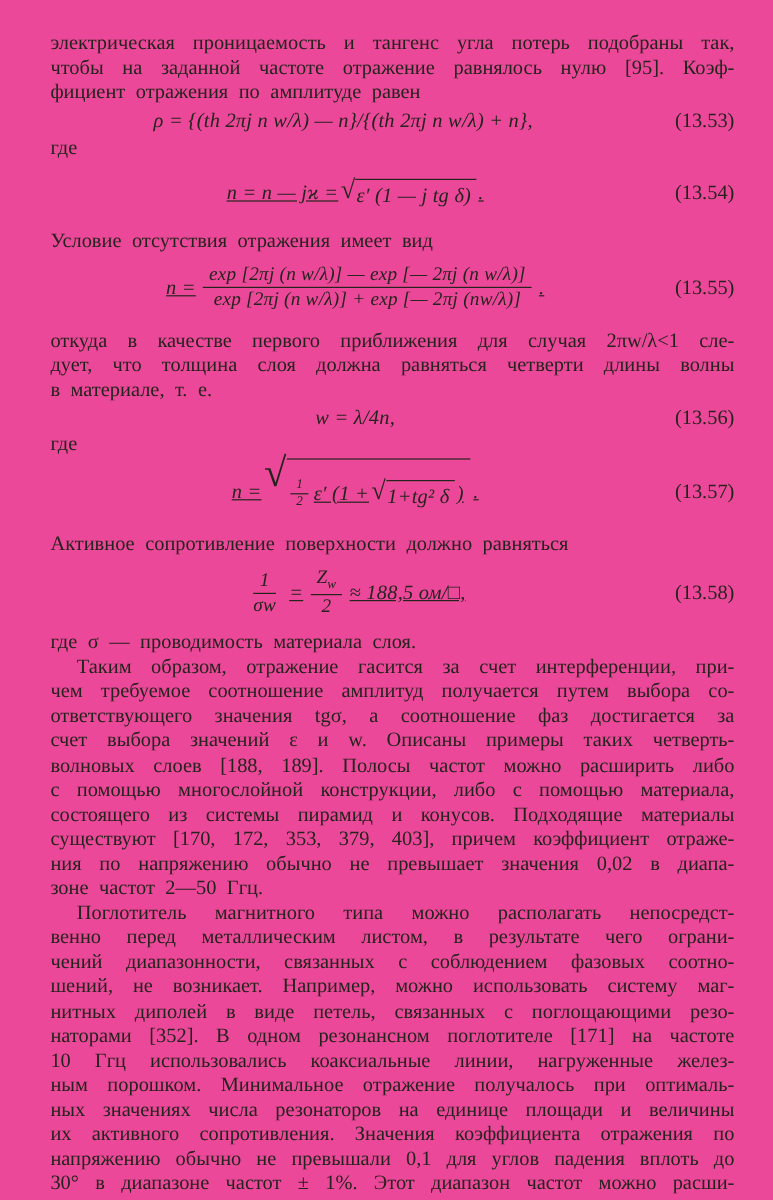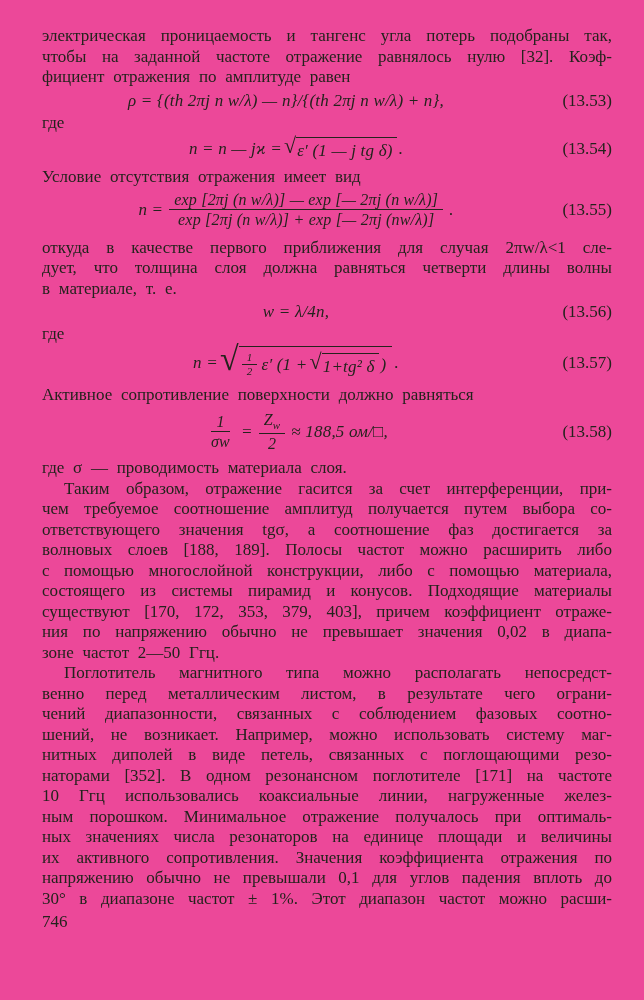"чтобы на заданной частоте отражение" div.tl { text: 32 -> 95 }
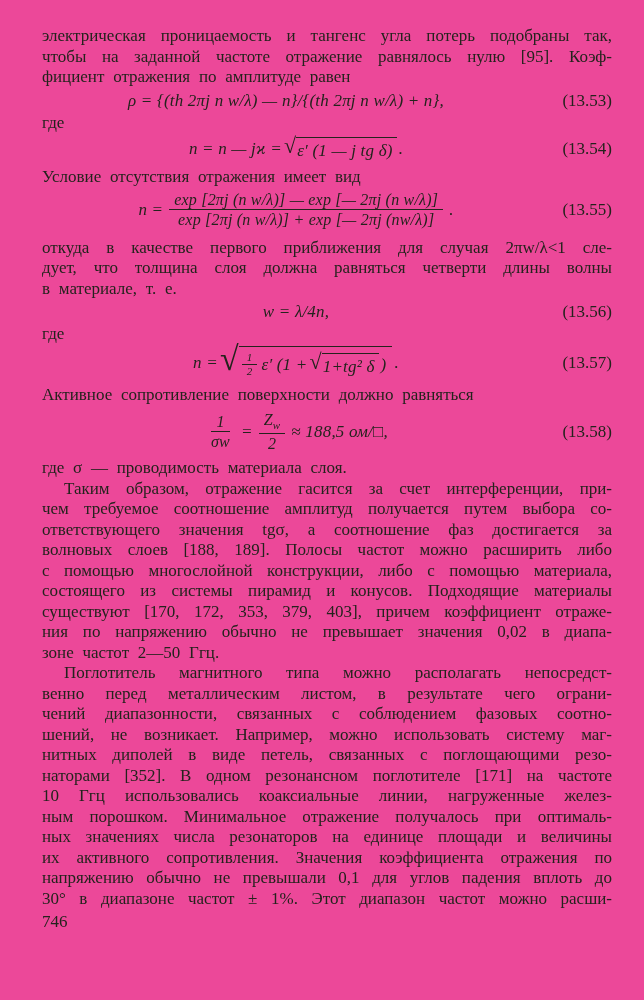"n = n — jϰ" .m { margin: 4px 2px -> 16px 2px; text-decoration: none -> underline }
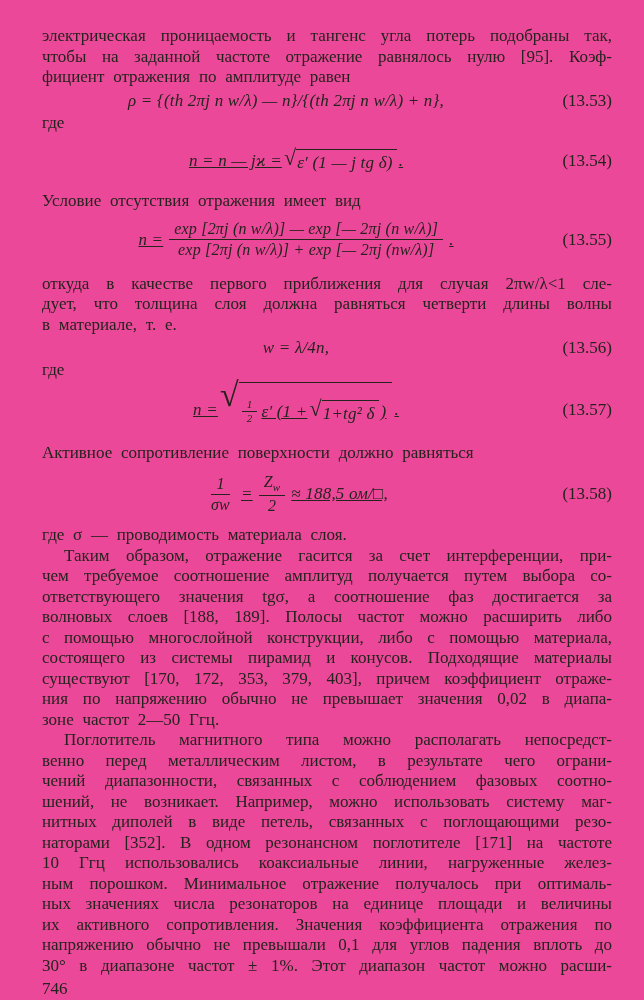"счет выбора значений ε и" div.tl { html: none -> <div>счет выбора значений ε и w. Описаны примеры таких четверть-</div> }
